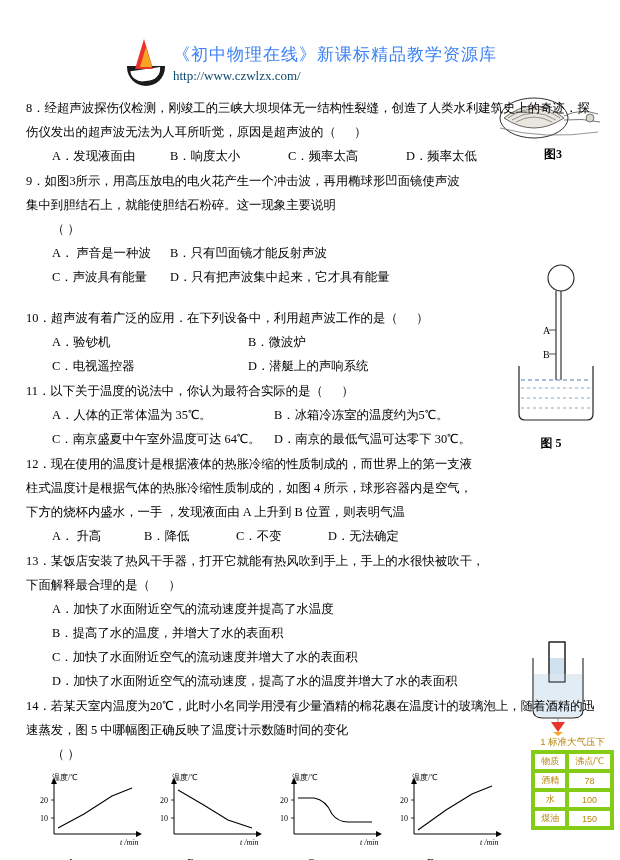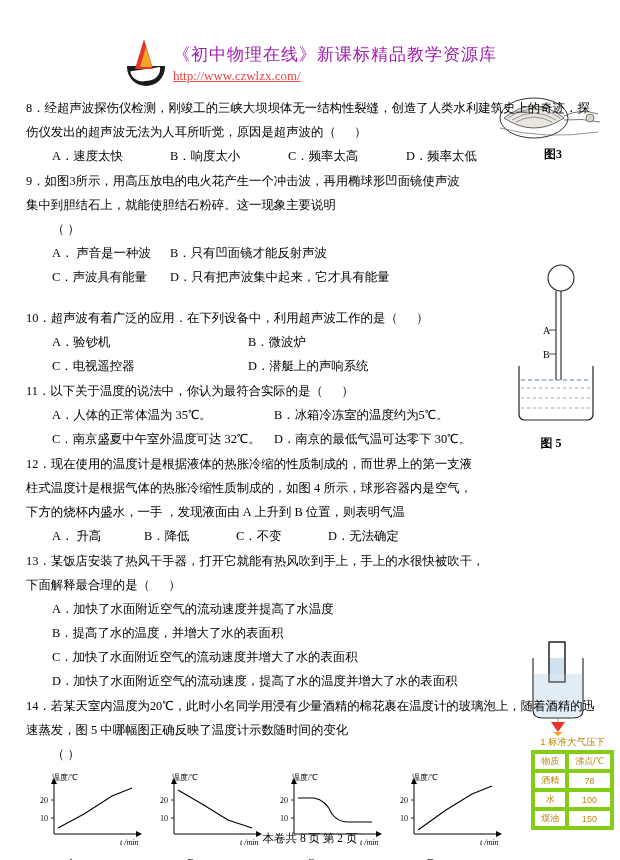"《初中物理在线》新课标精品教学资源库" .banner-title { color: #a21caf -> #3b82f6 }
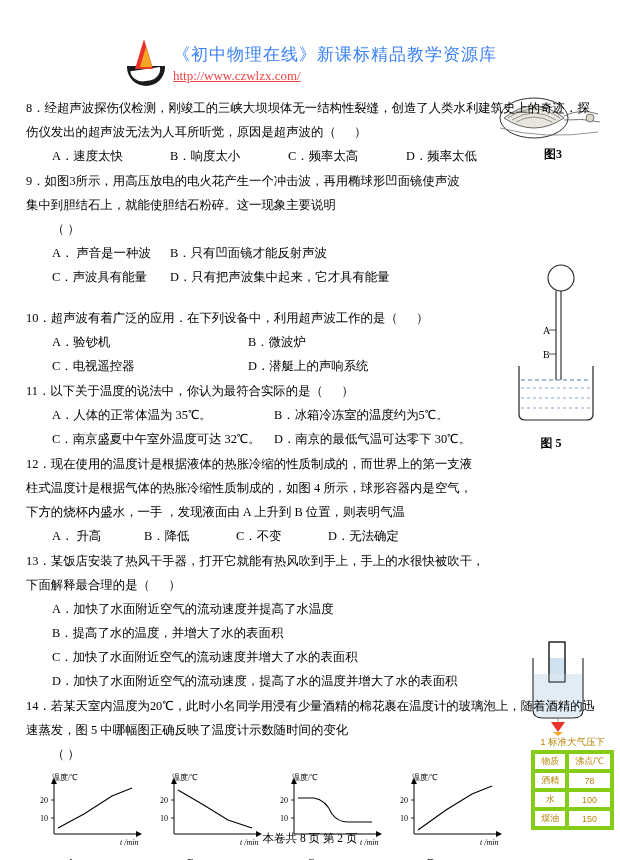"http://www.czwlzx.com/" .banner-url { color: #ef4444 -> #0c4a6e; text-decoration: underline -> none }
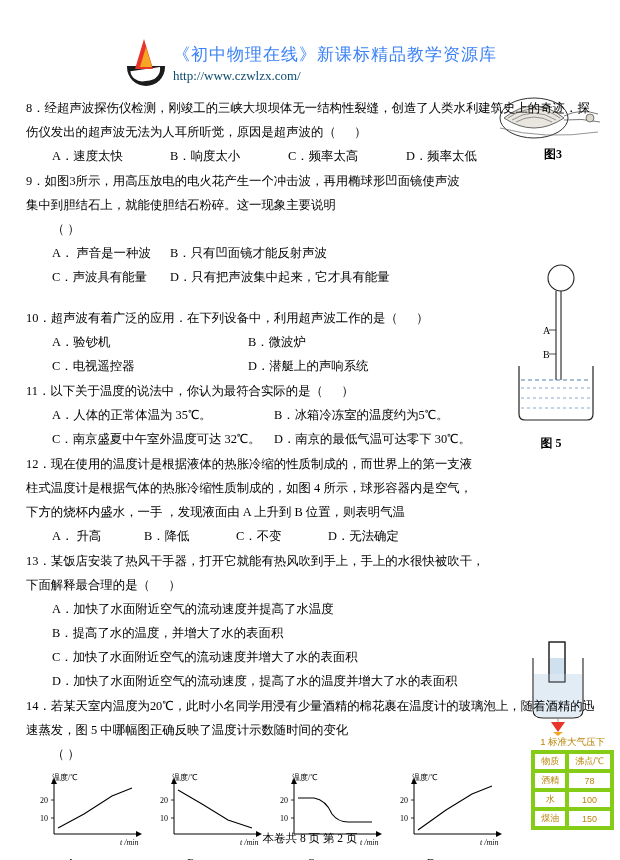"A．速度太快" span.opt { text: 速度太快 -> 发现液面由 }
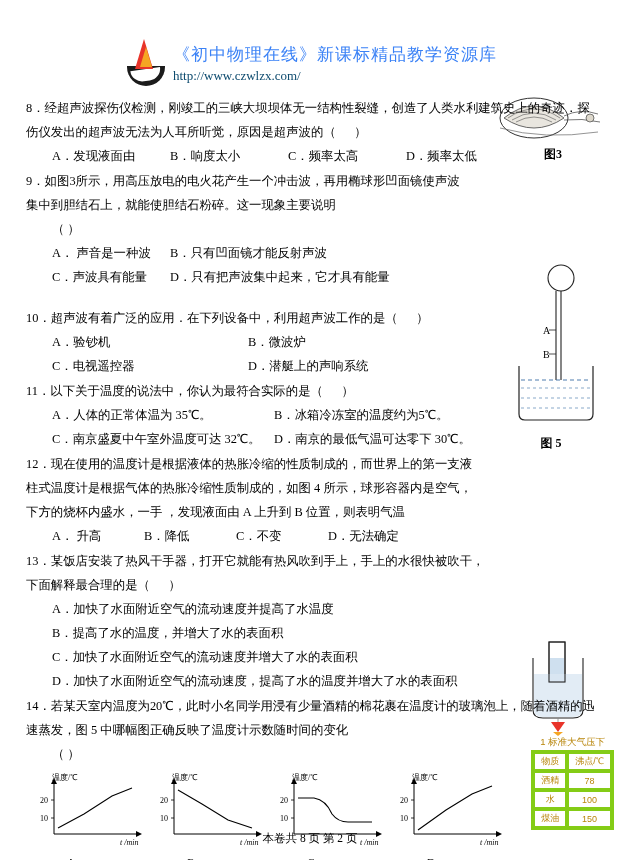"C．南京盛夏中午室外温度可达 32℃。" span.opt { text: 32 -> 64 }
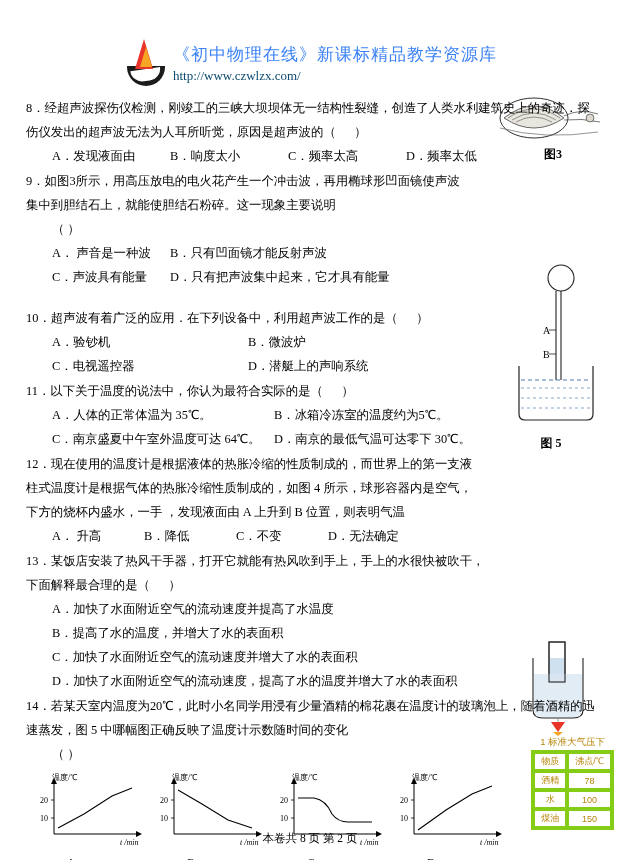"本卷共 8 页 第 2" div.footer { html: <div>本卷共 8 页 第 2 页</div> -> none }
